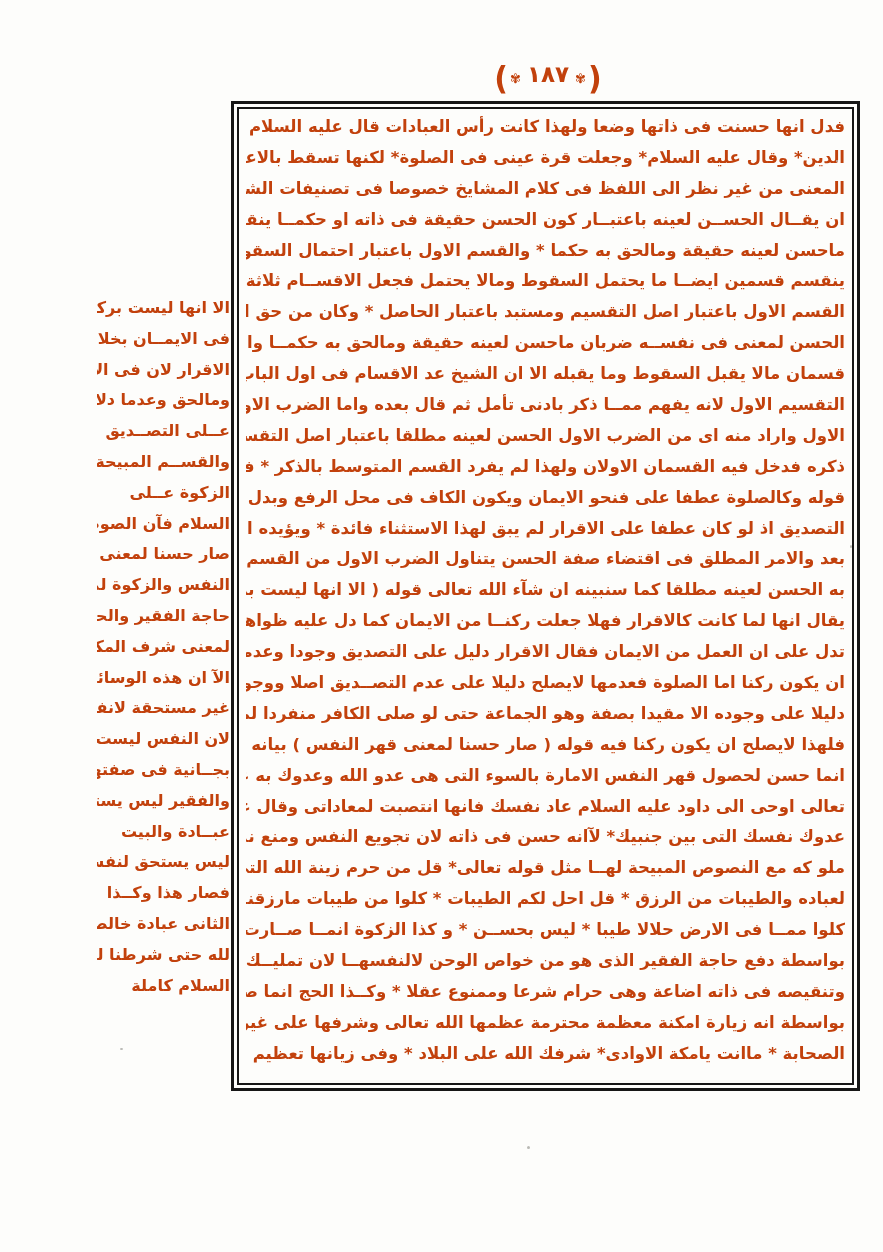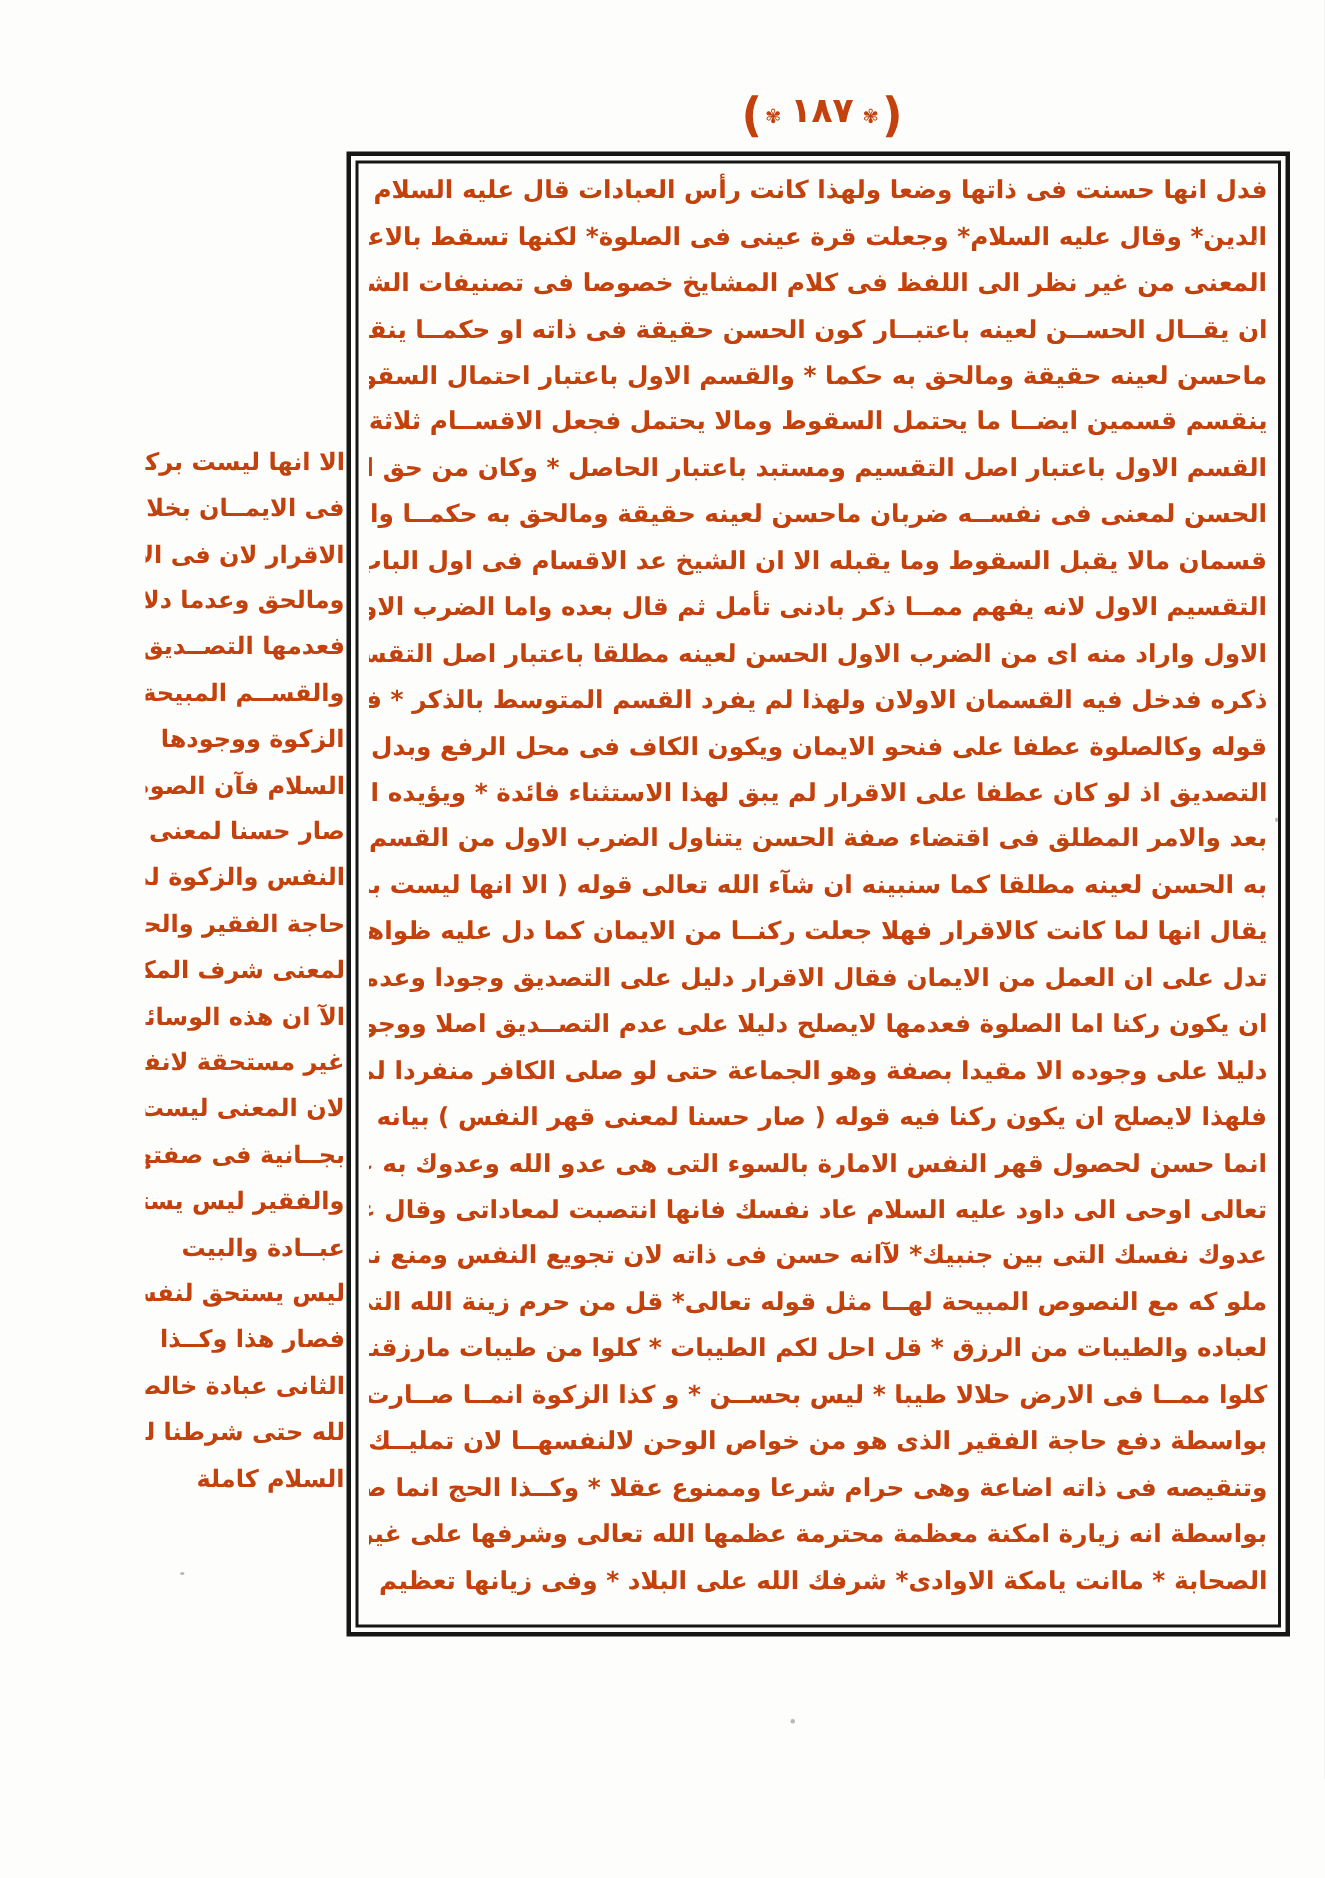"فعدمها التصــديق" div.mline { text: فعدمها -> عــلى }
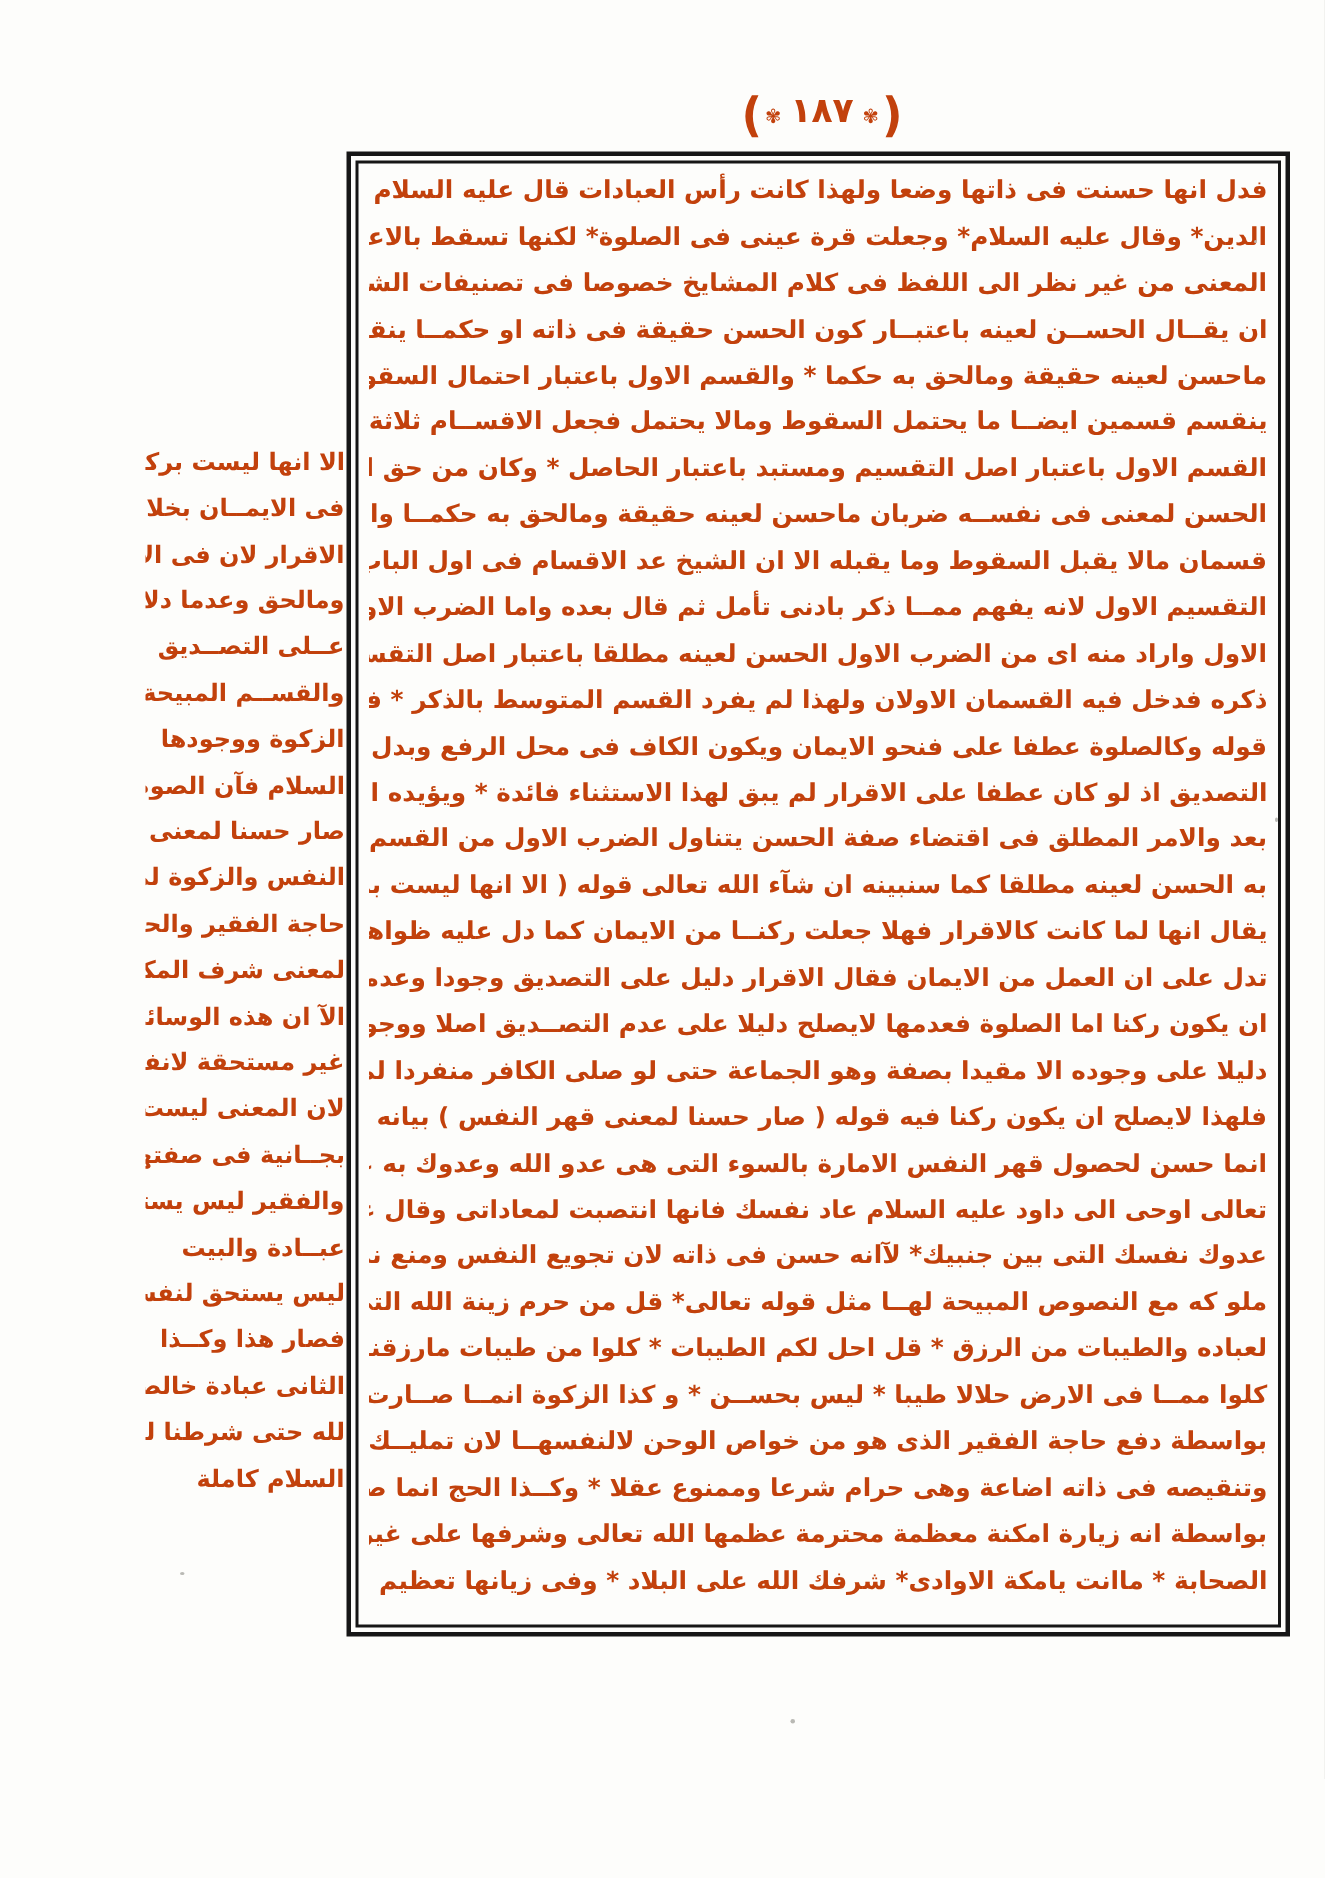"الزكوة ووجودها" div.mline { text: ووجودها -> عــلى }
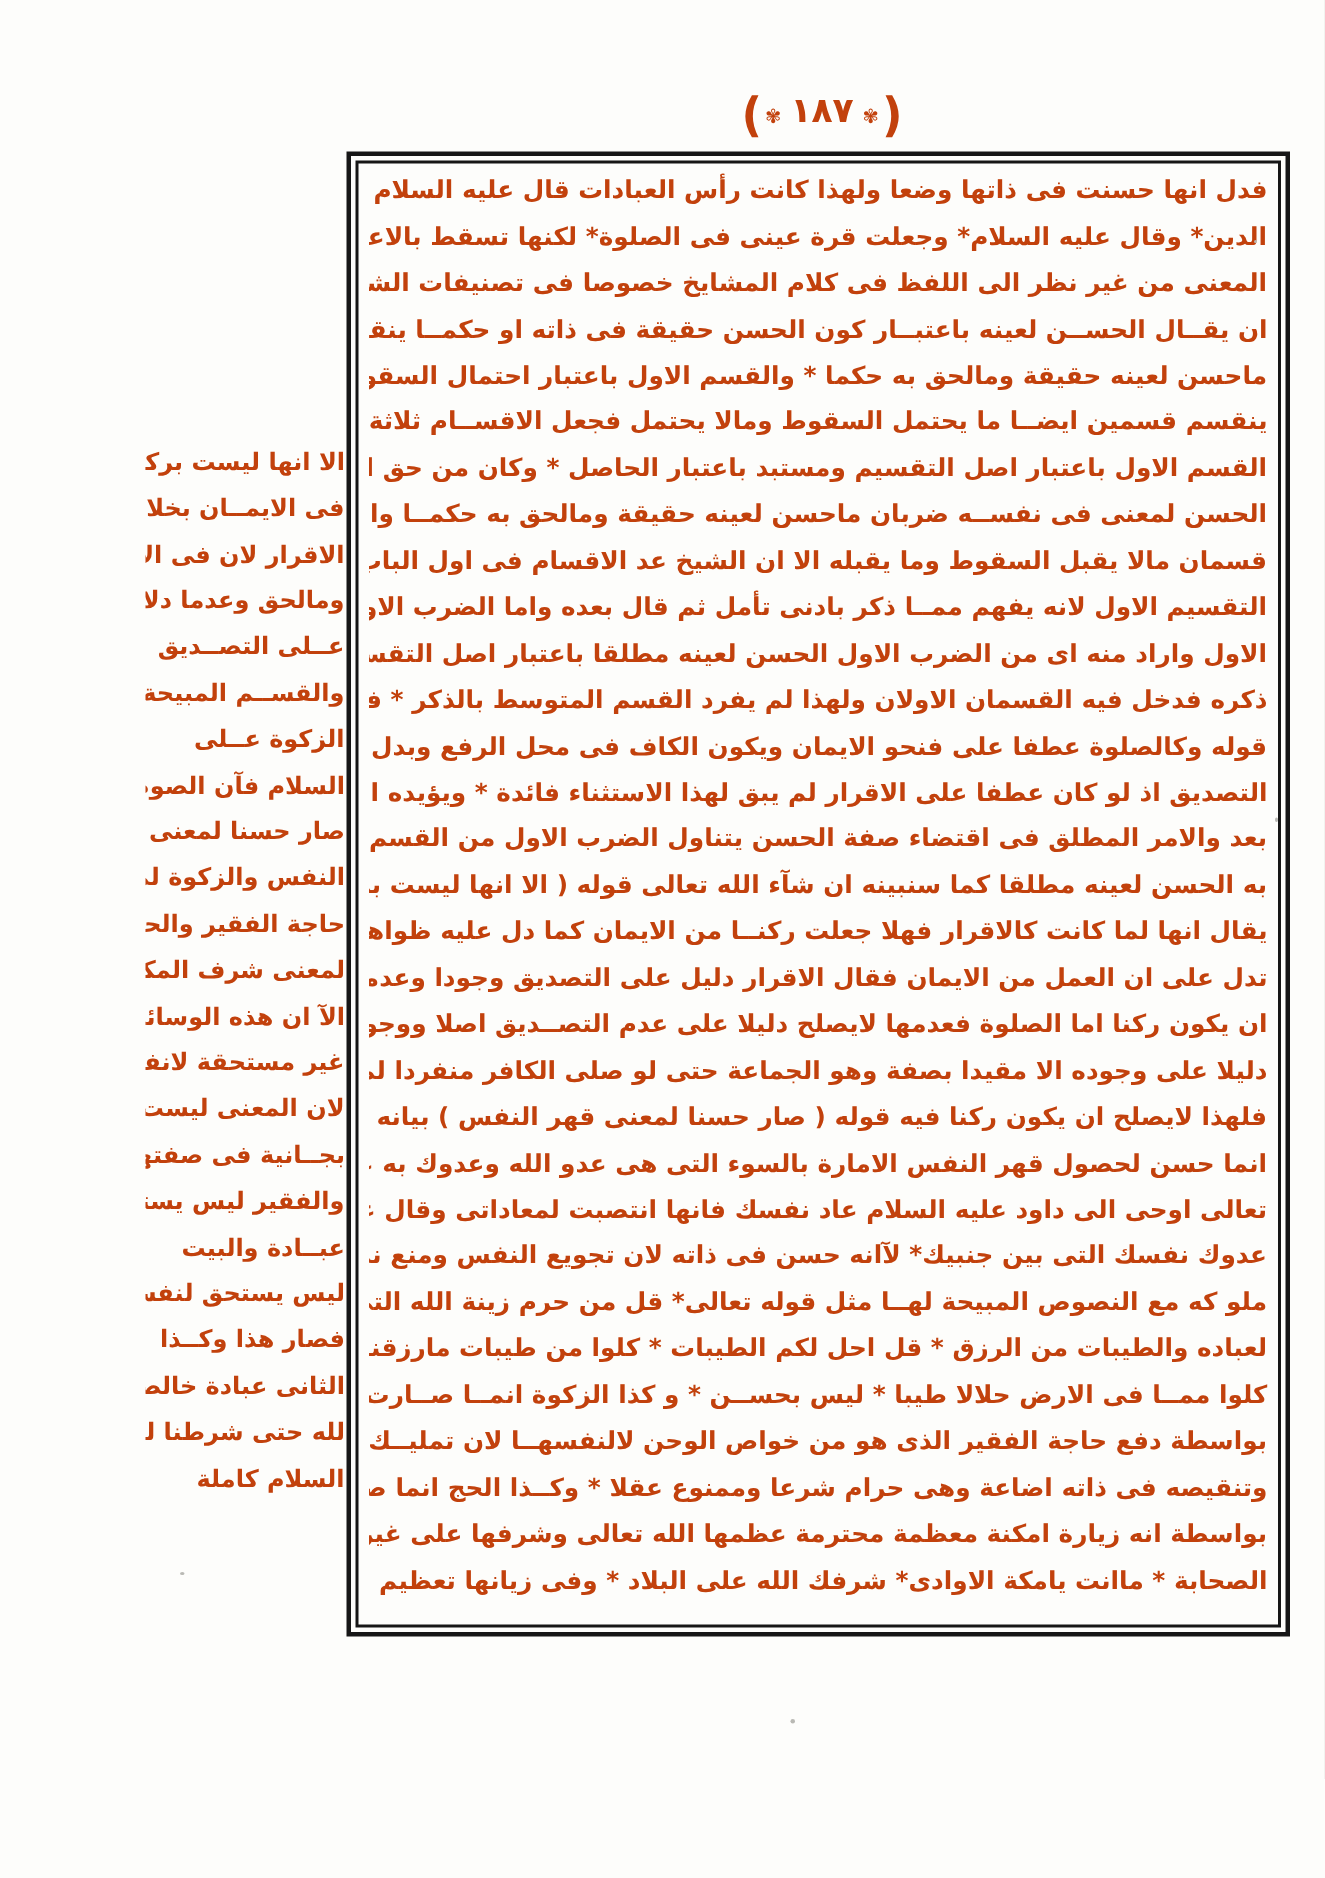"لان المعنى ليست" div.mline { text: المعنى -> النفس }
